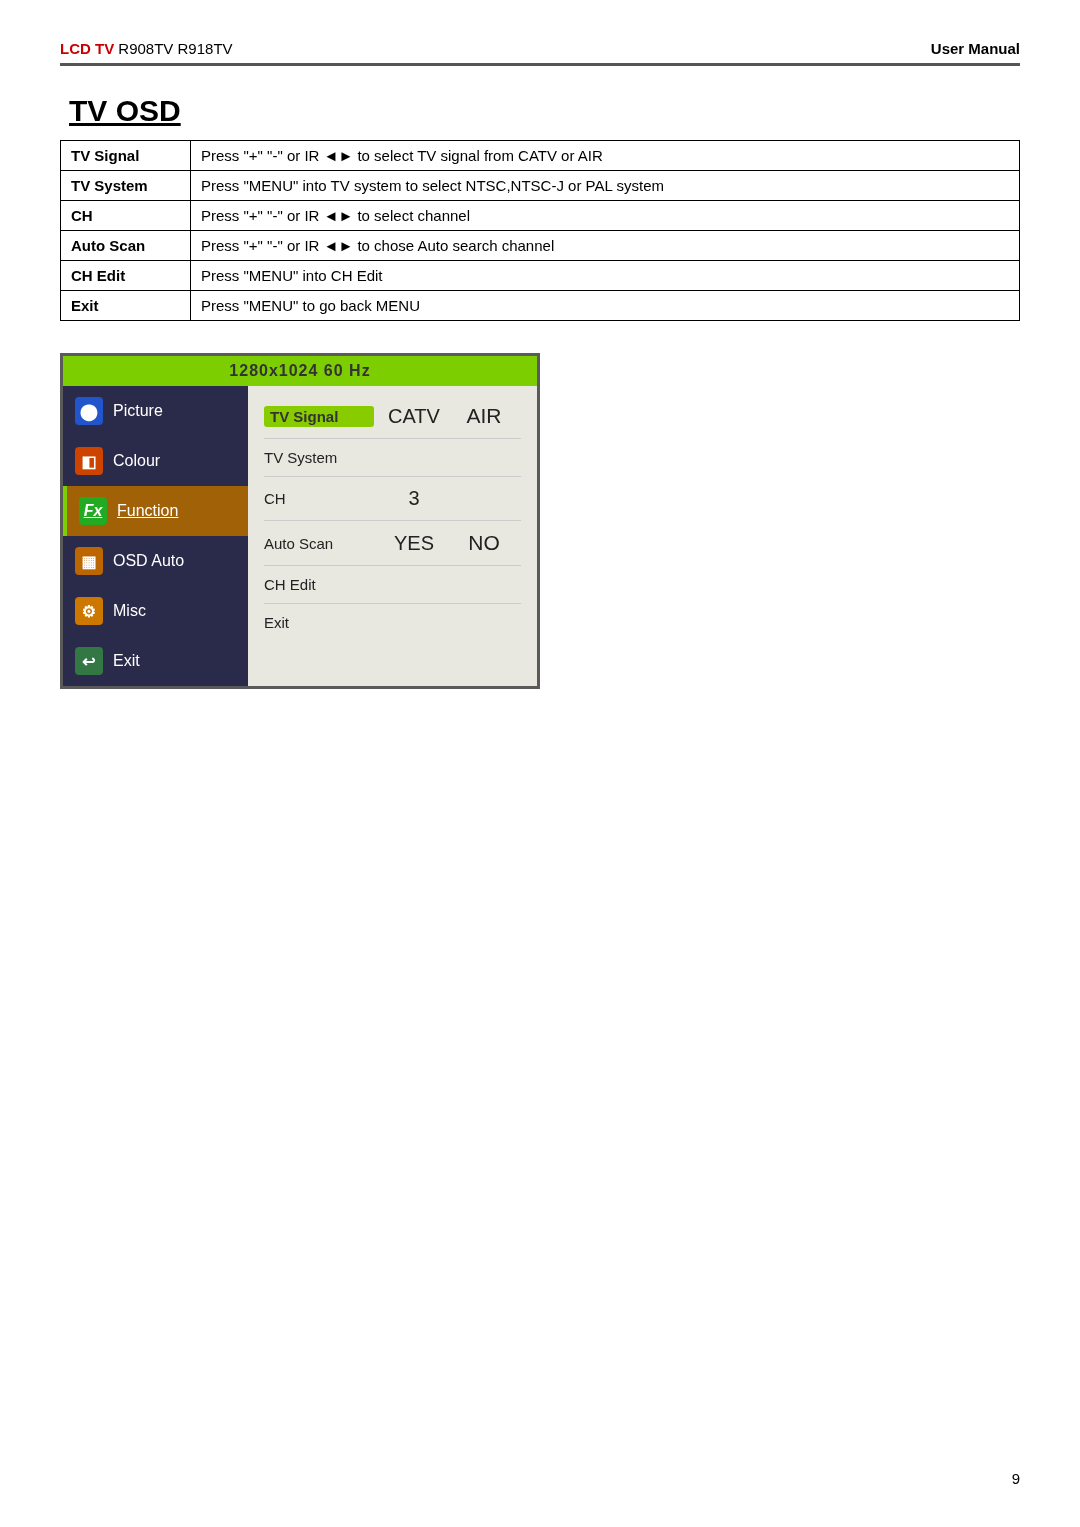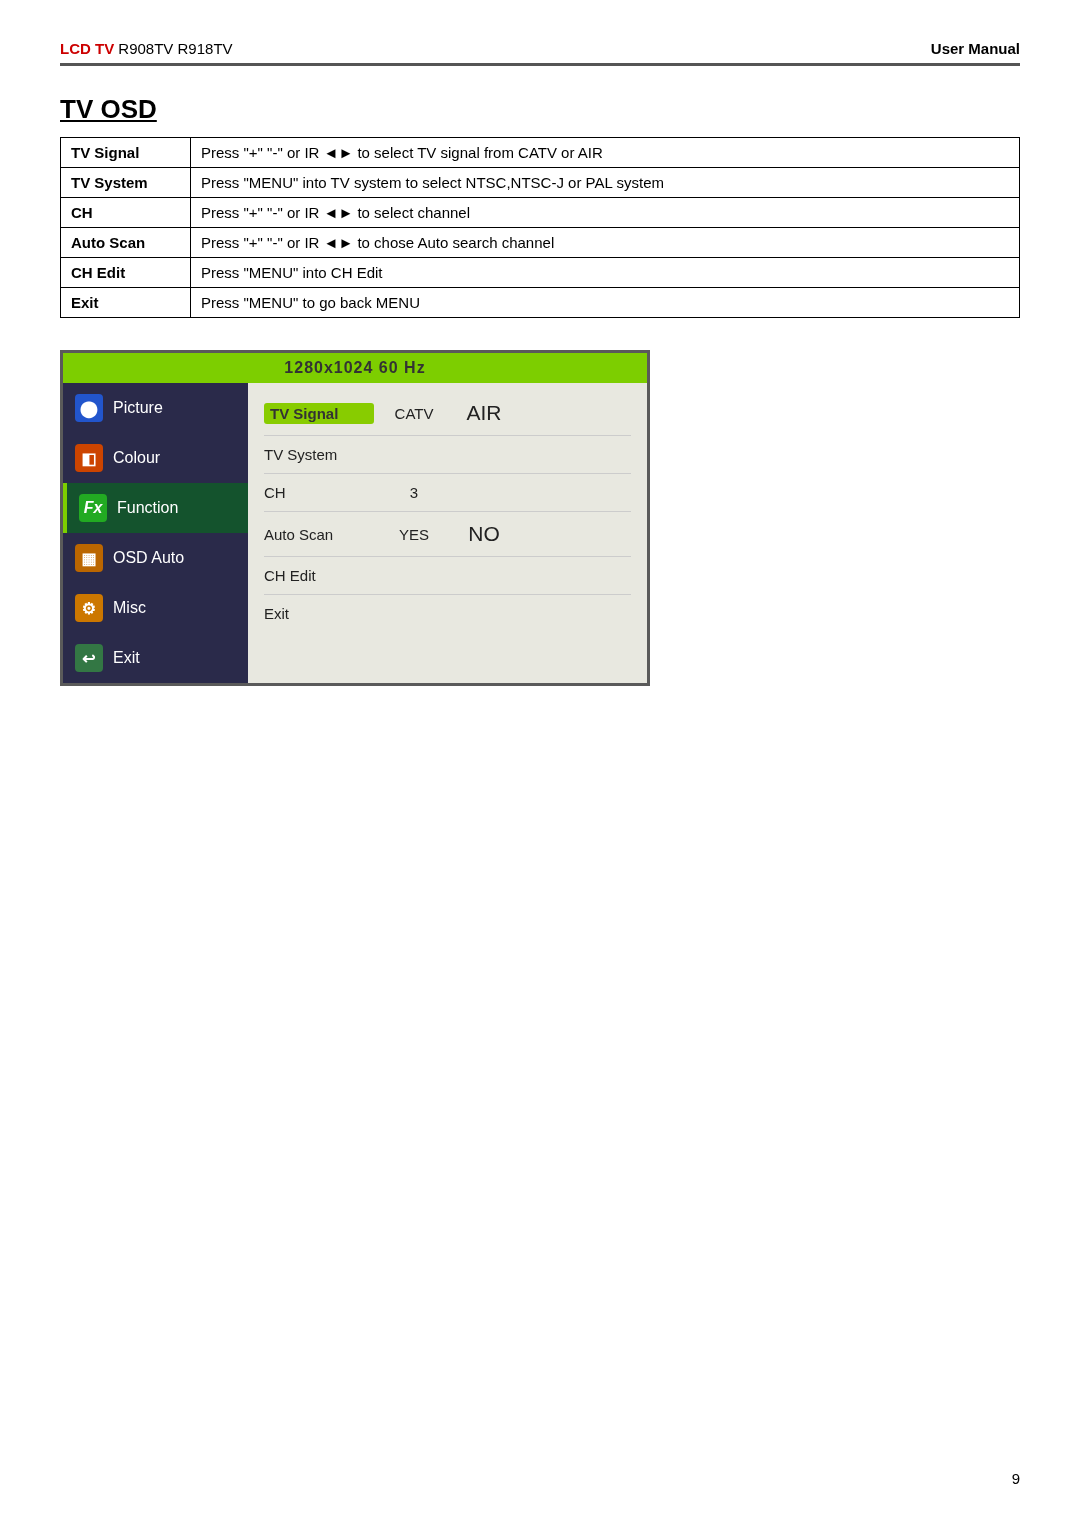"TV OSD" .section-title { font-size: 26px -> 30px; margin-left: none -> 9px }
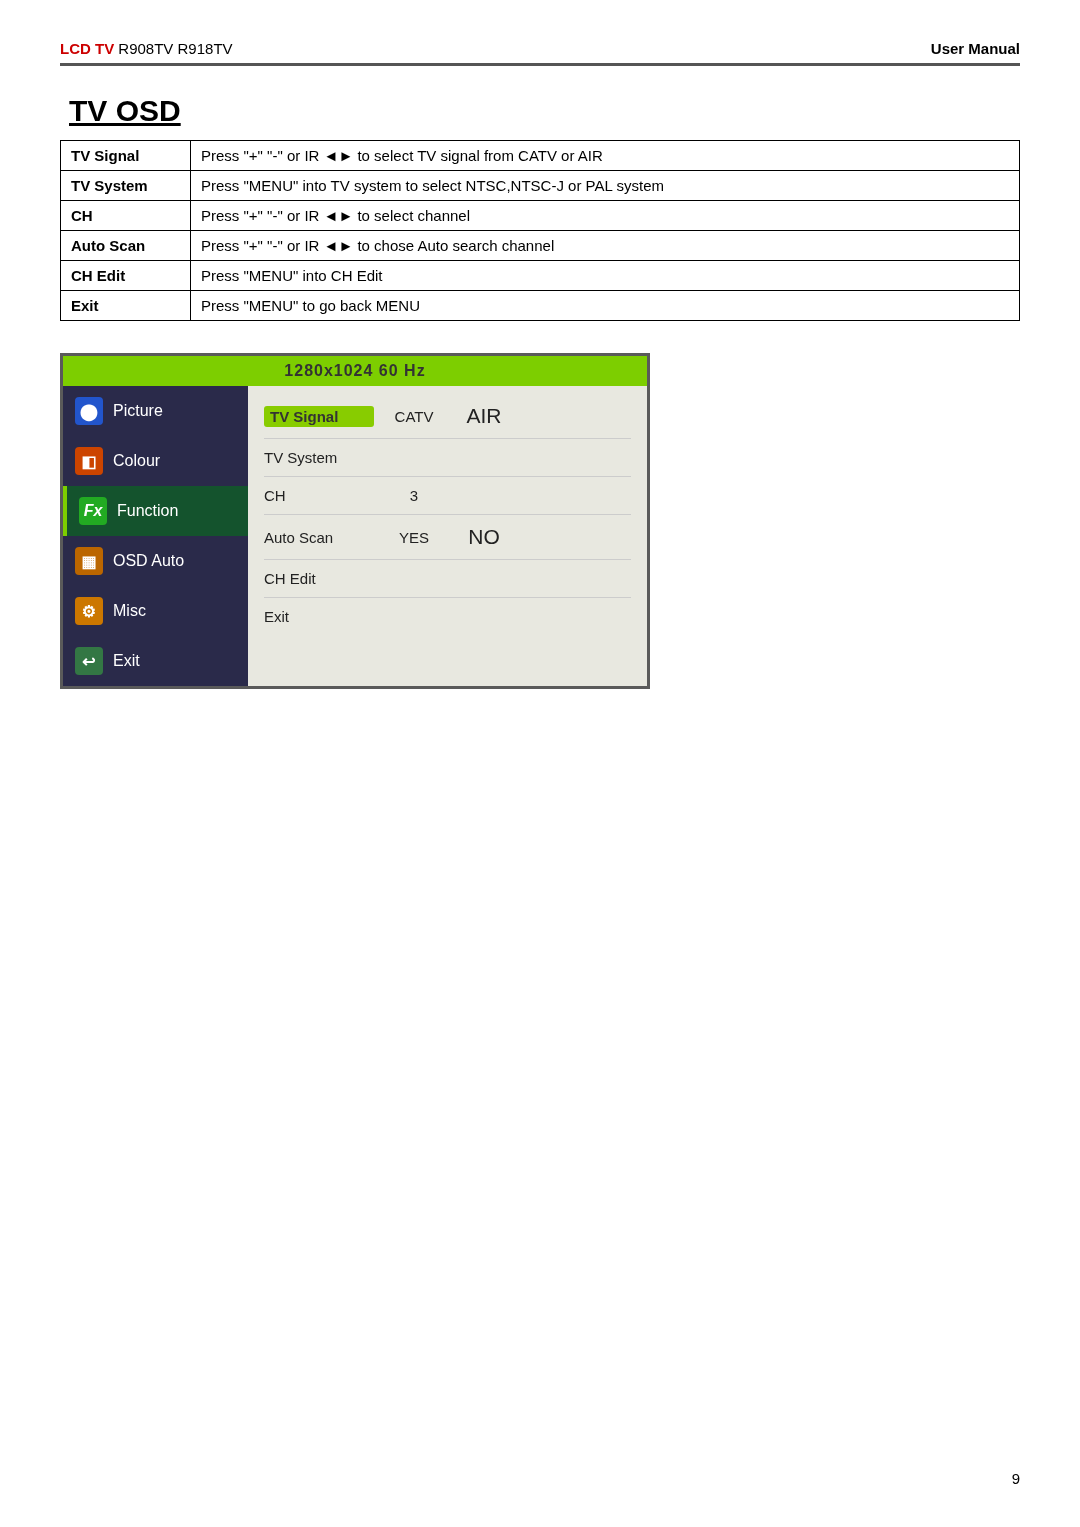"1280x1024 60 Hz" .osd-screenshot { width: 590px -> 480px }
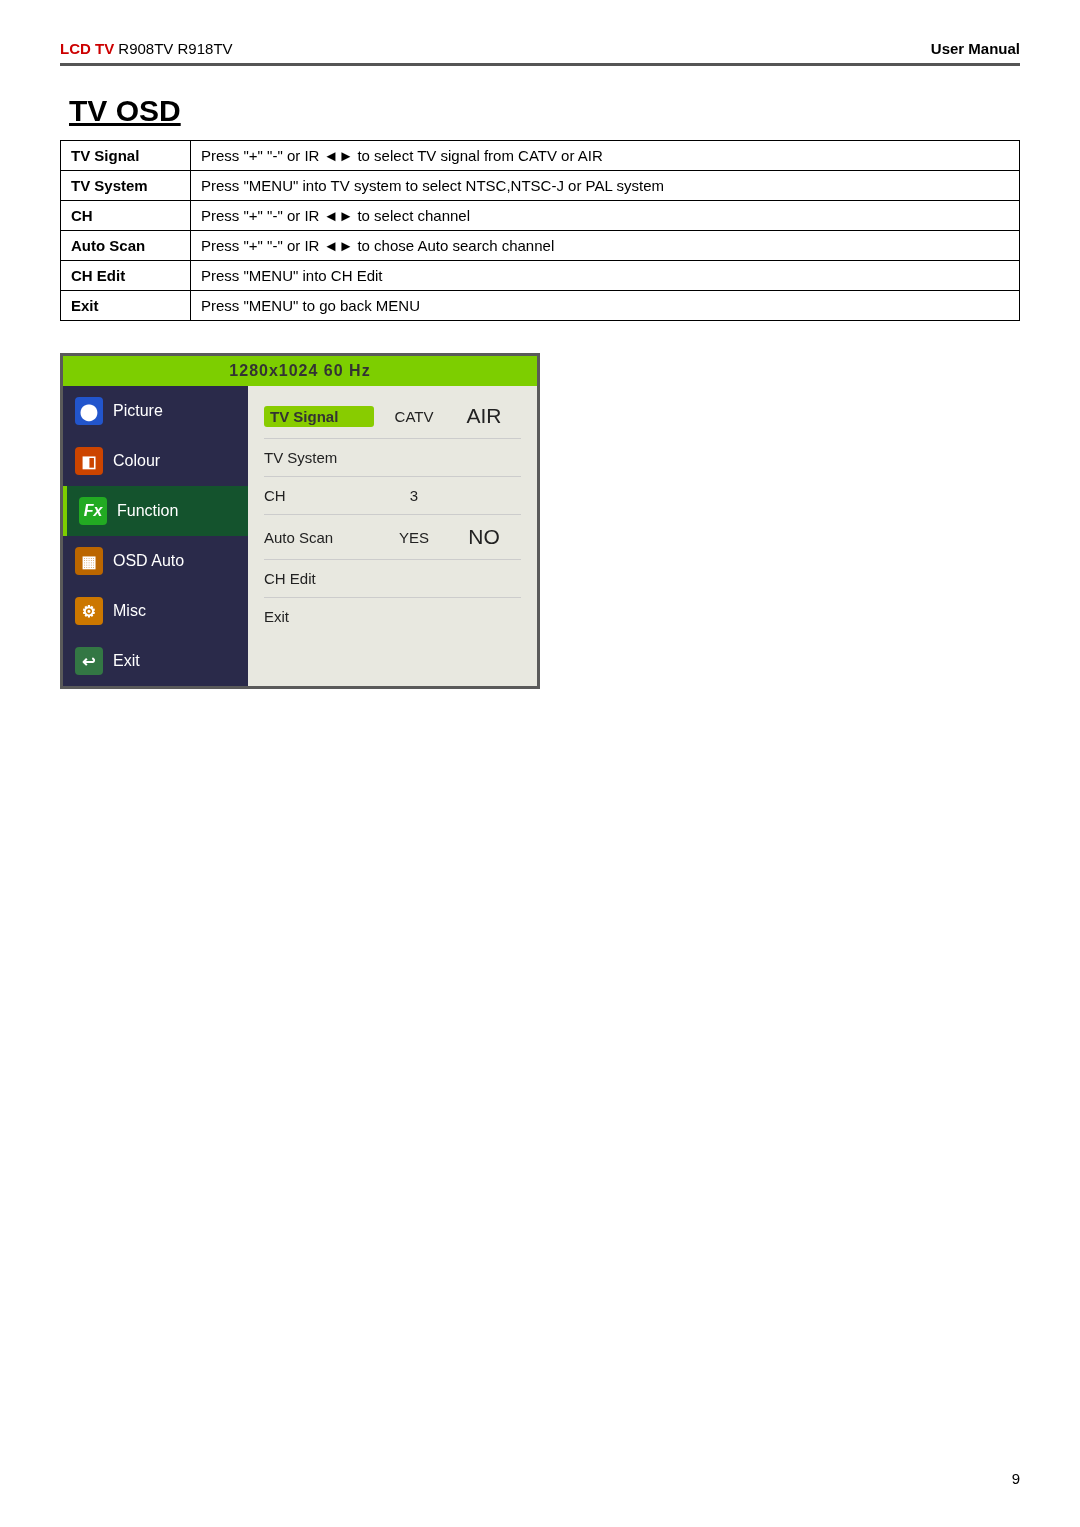"CATV" .osd-row-val1 { font-size: 15px -> 20px }
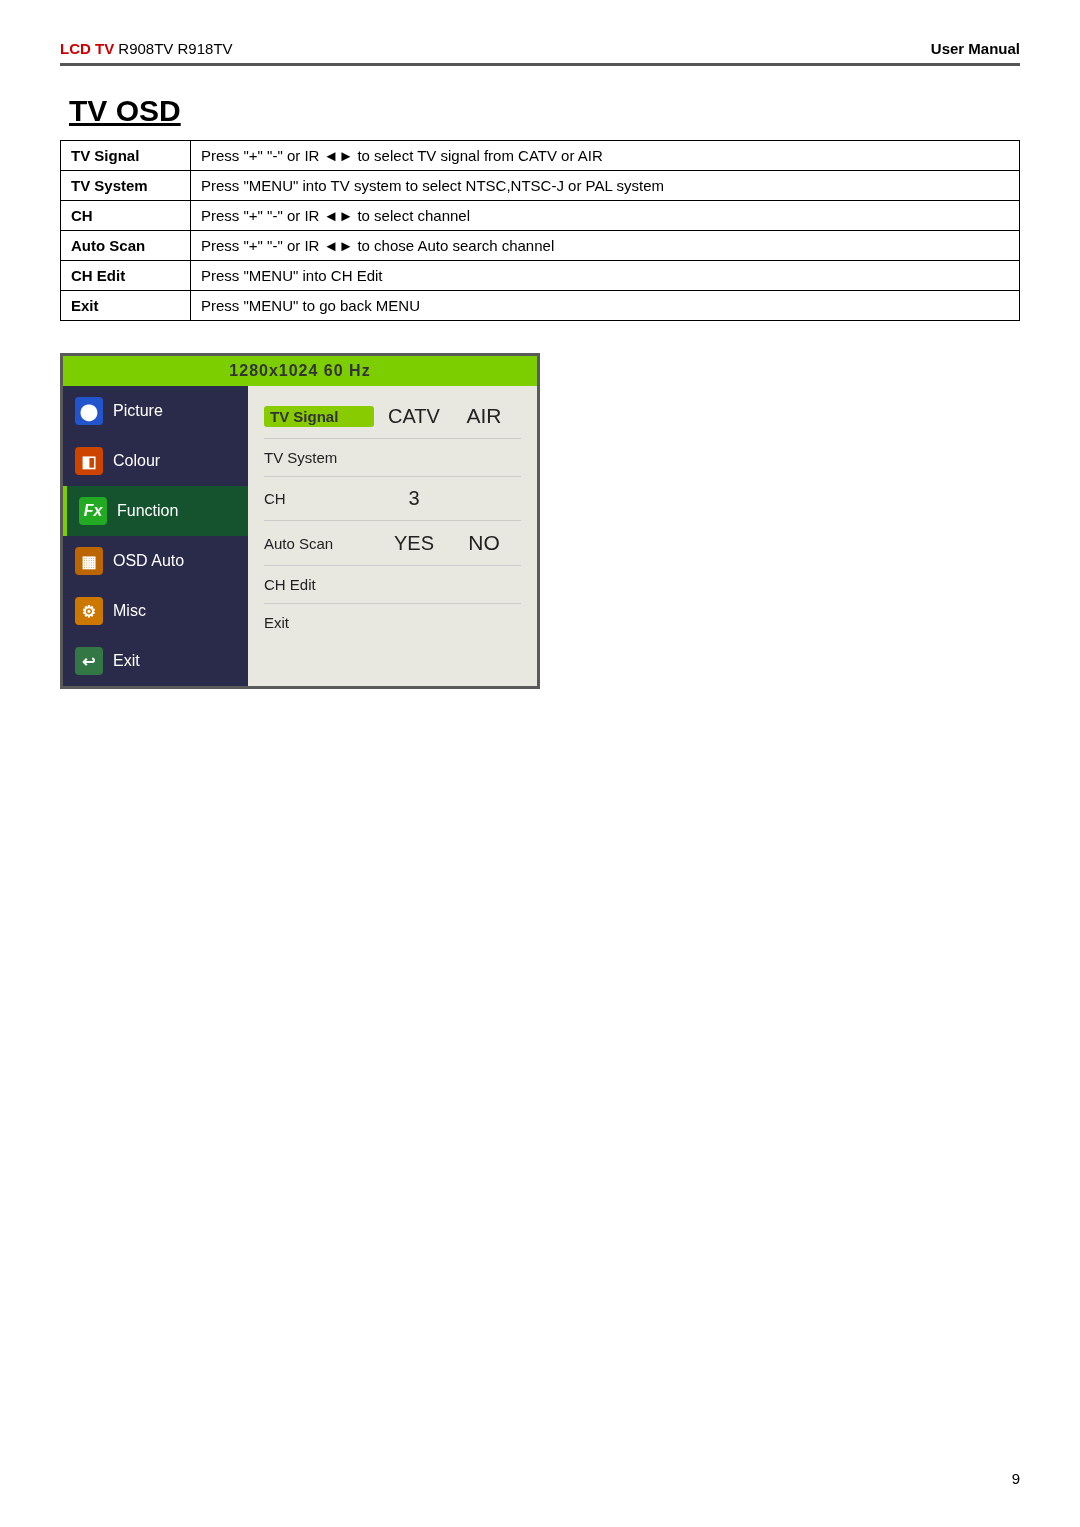"Fx" .osd-sidebar-item.active { background: #14532d -> #a16207; text-decoration: none -> underline }
